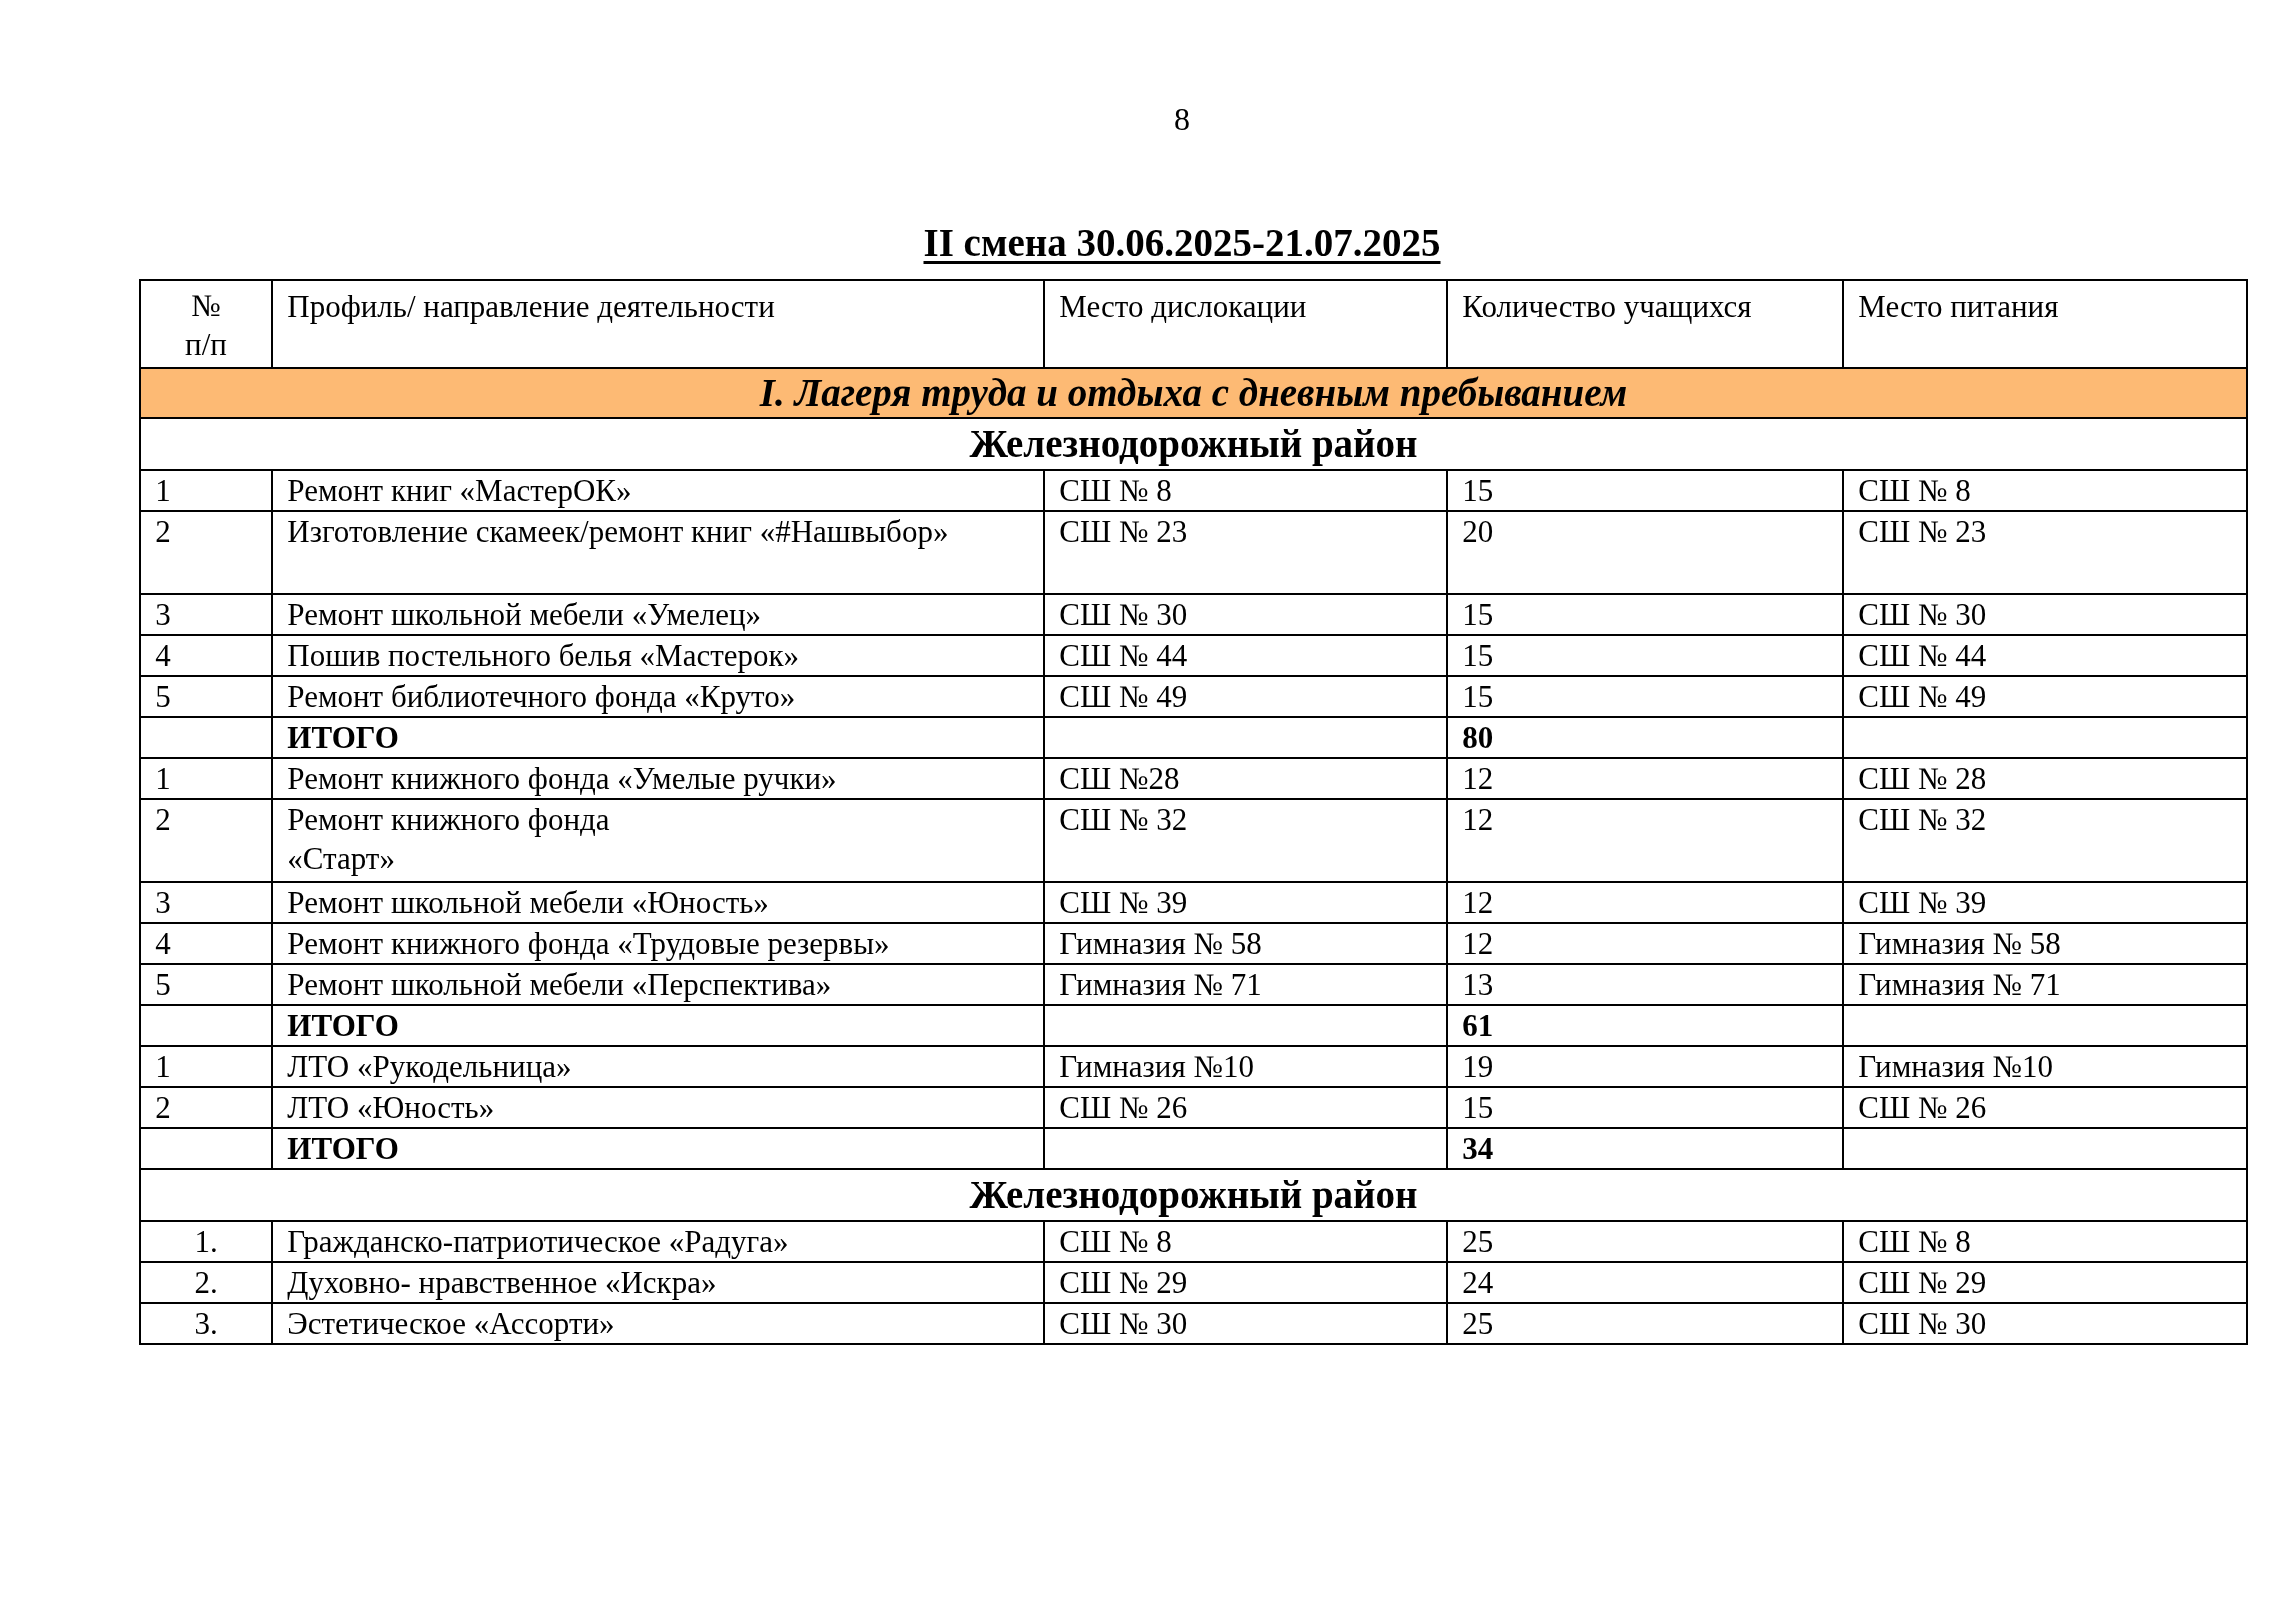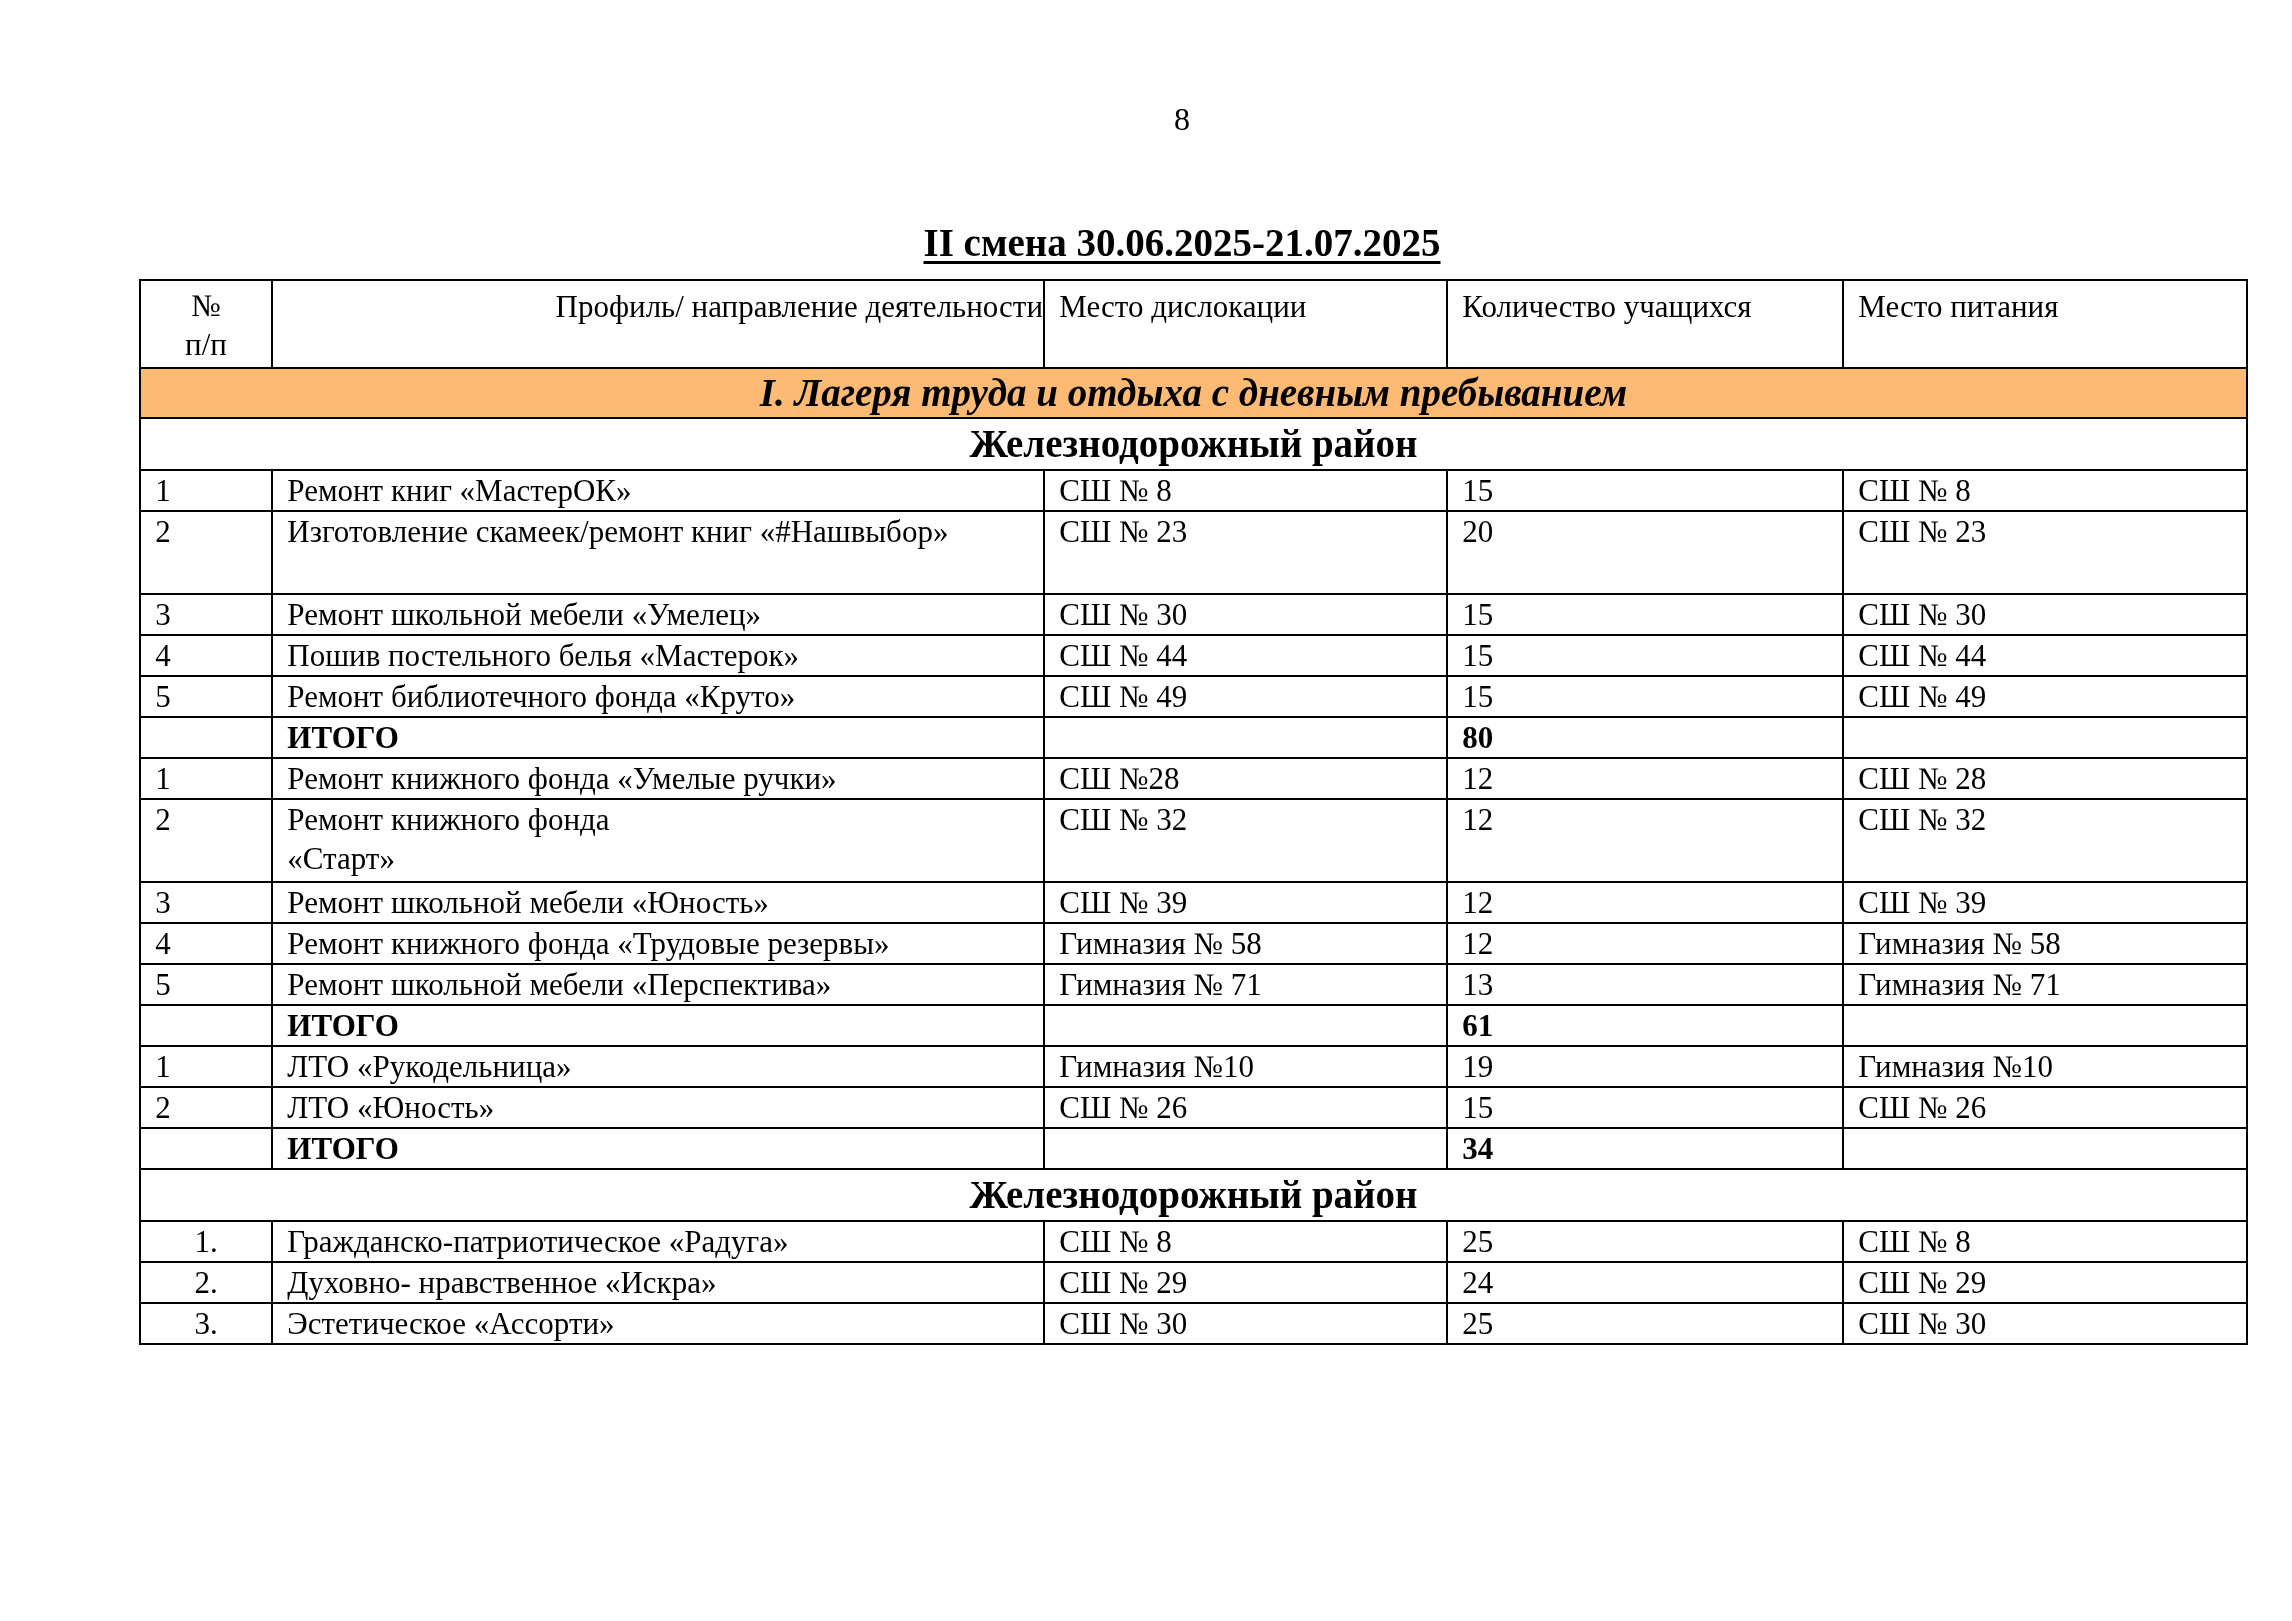"Профиль/ направление деятельности" tr.head th.prof { text-align: right -> left }
